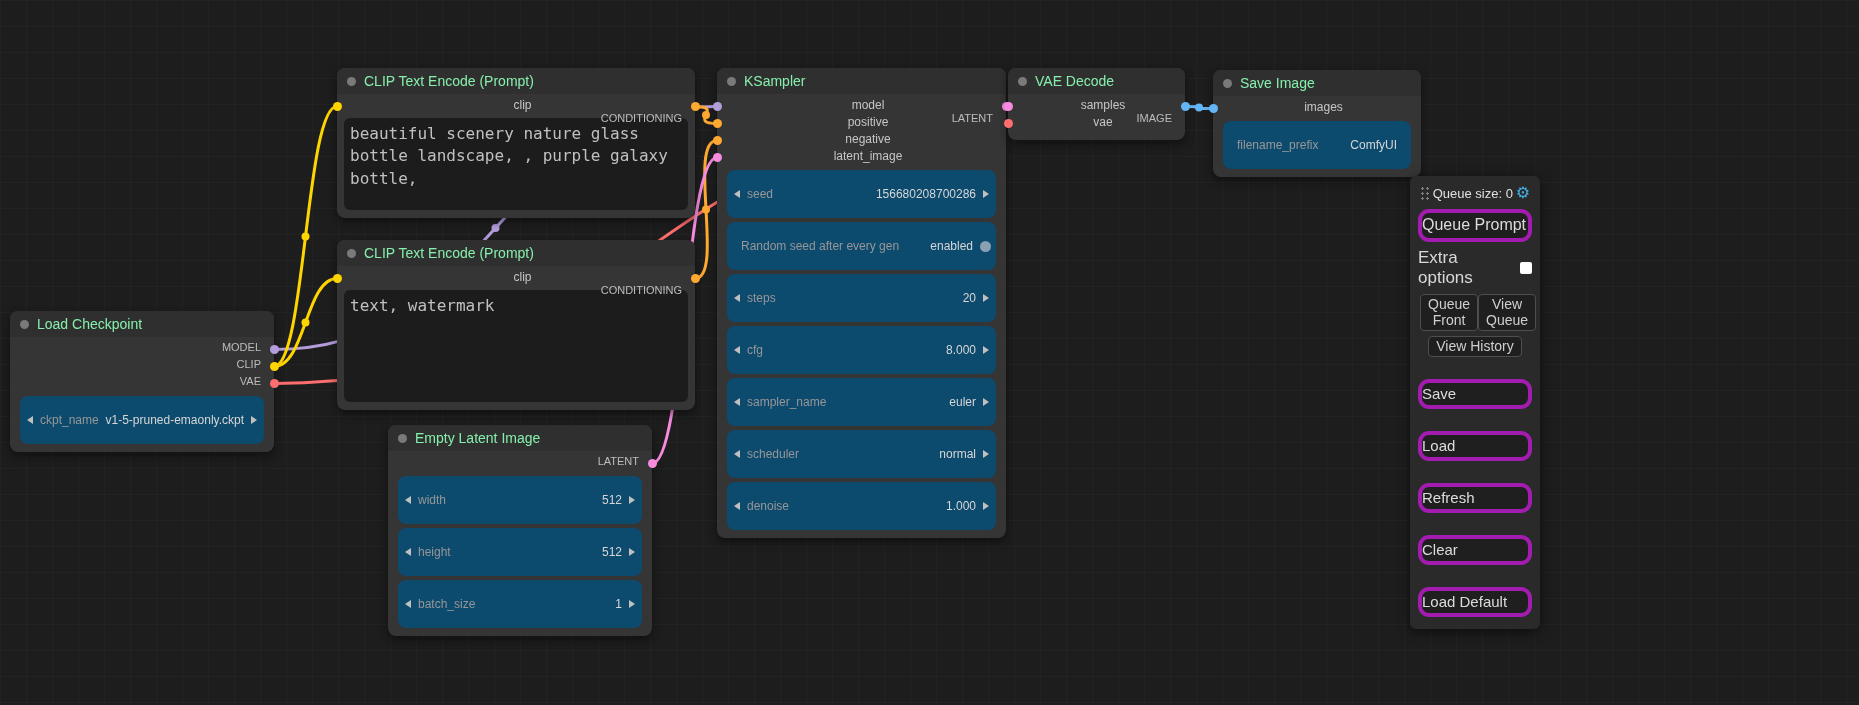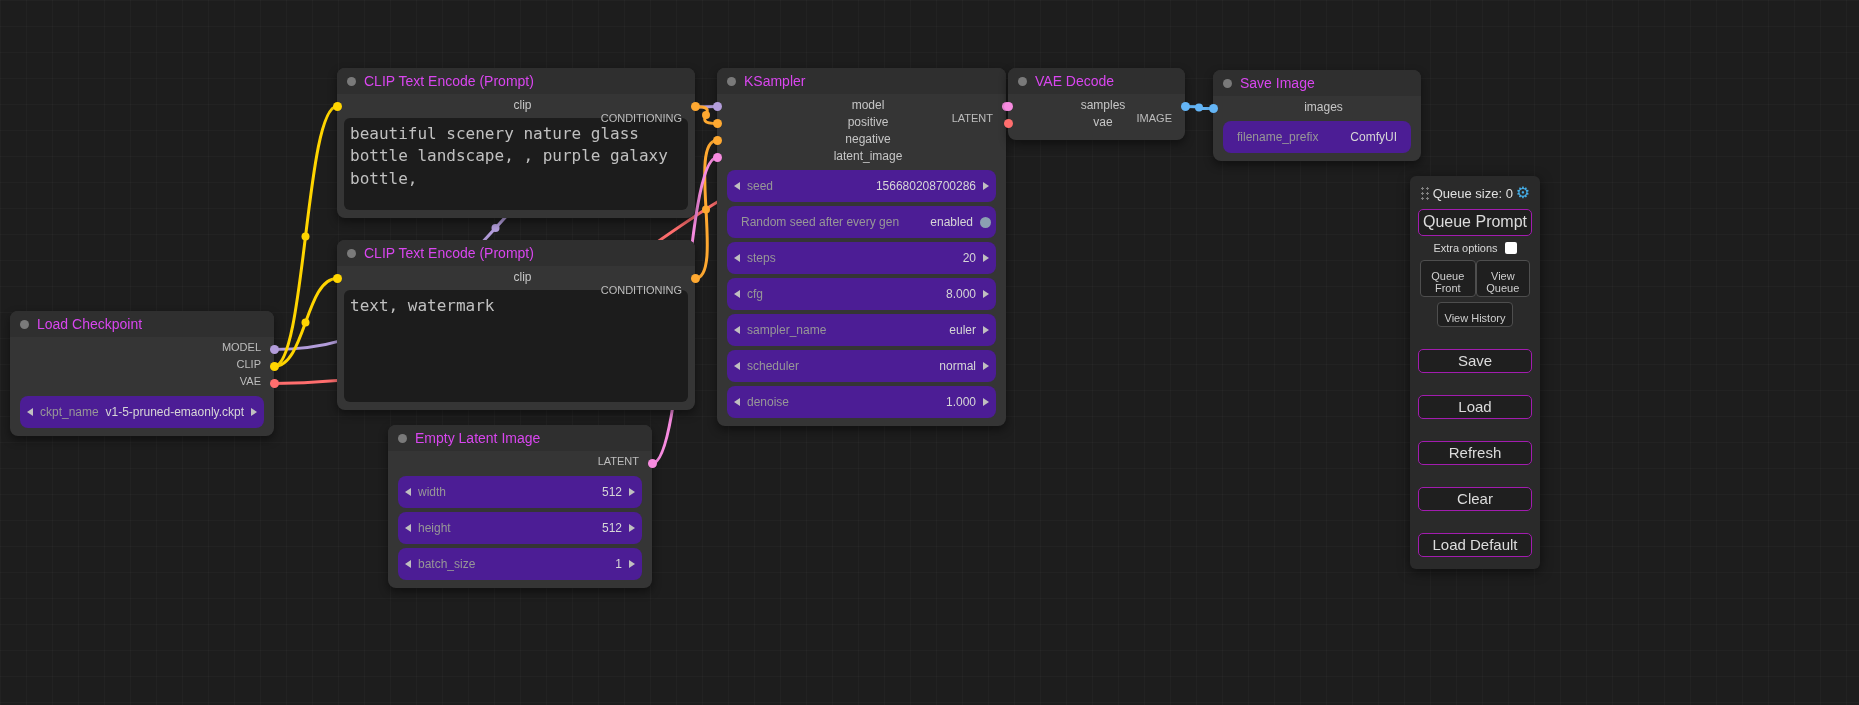"CLIP Text Encode (Prompt)" .ttext { color: #d946ef -> #86efac }
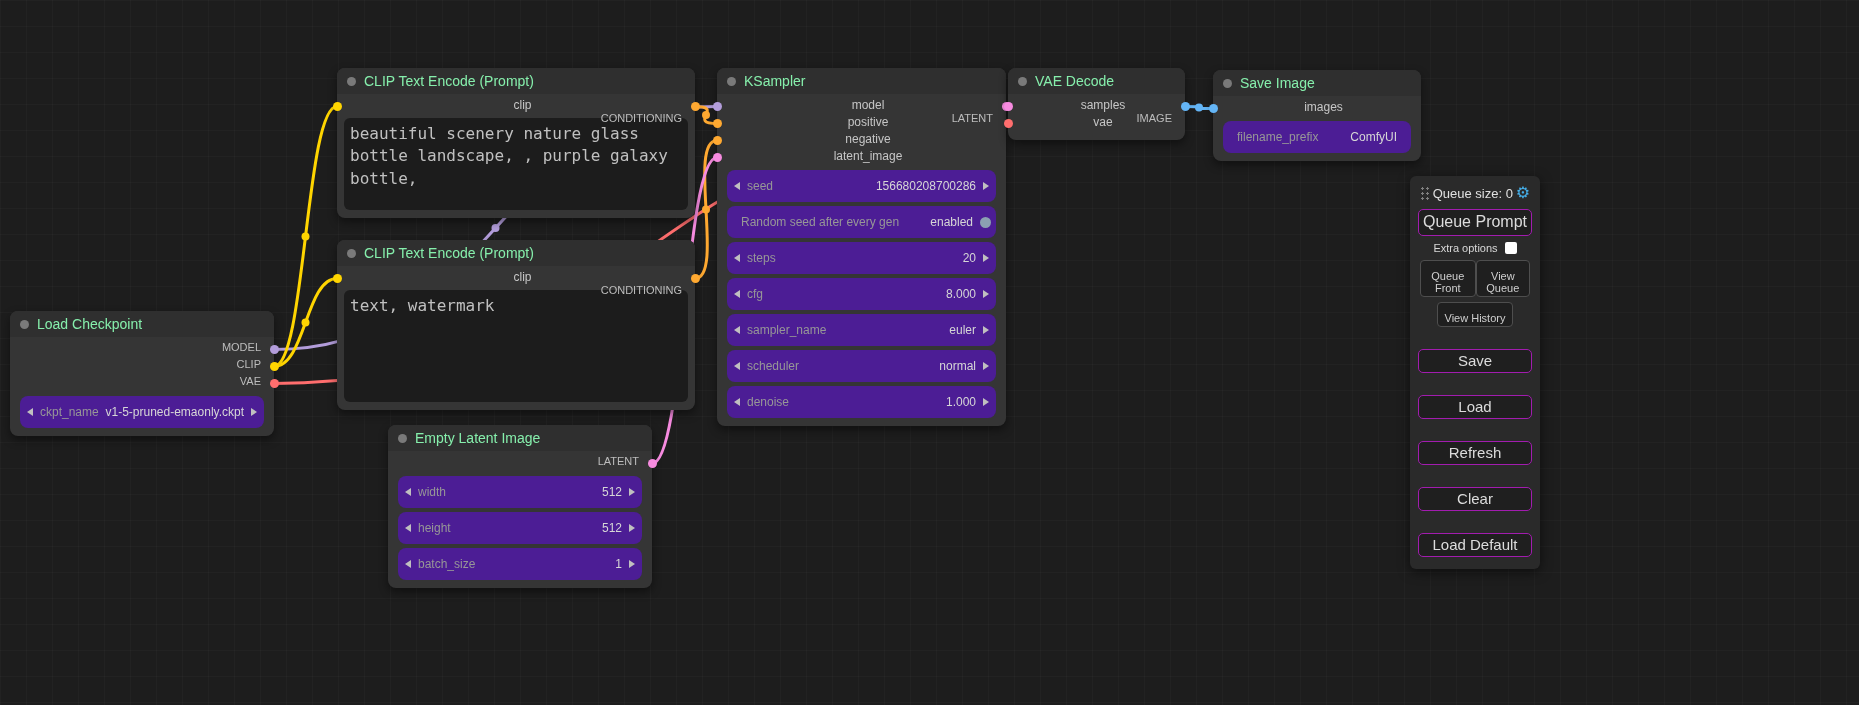"filename_prefix" .widget { background: #4c1d95 -> #0c4a6e; padding: 8px 7px -> 16px 7px }
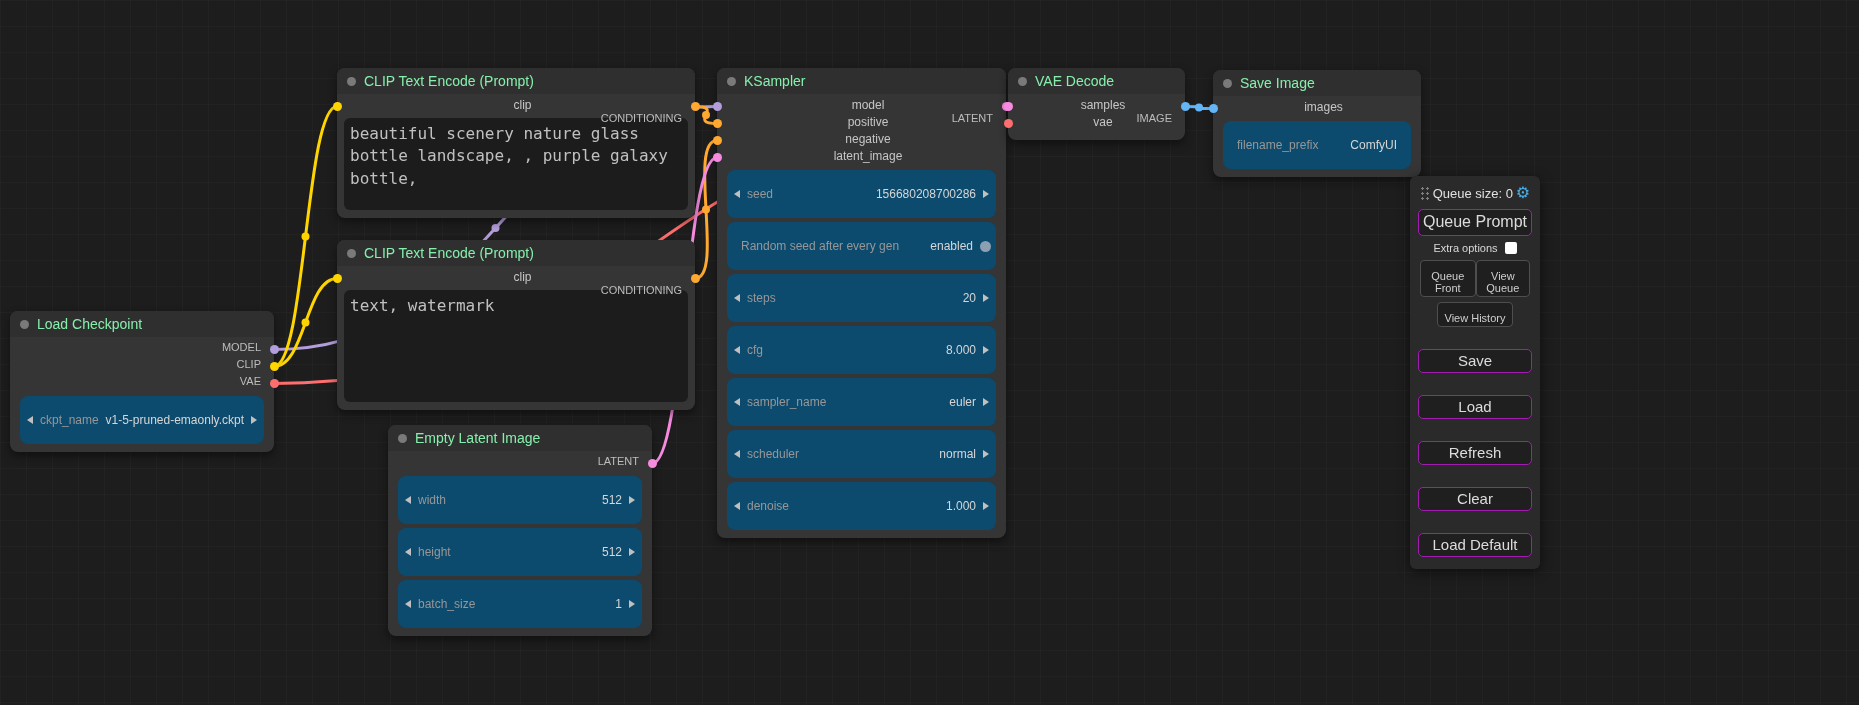"Queue Prompt" .btn { border: 1px solid #a21caf -> 4px solid #a21caf; border-radius: 5px -> 11px; text-align: center -> left }
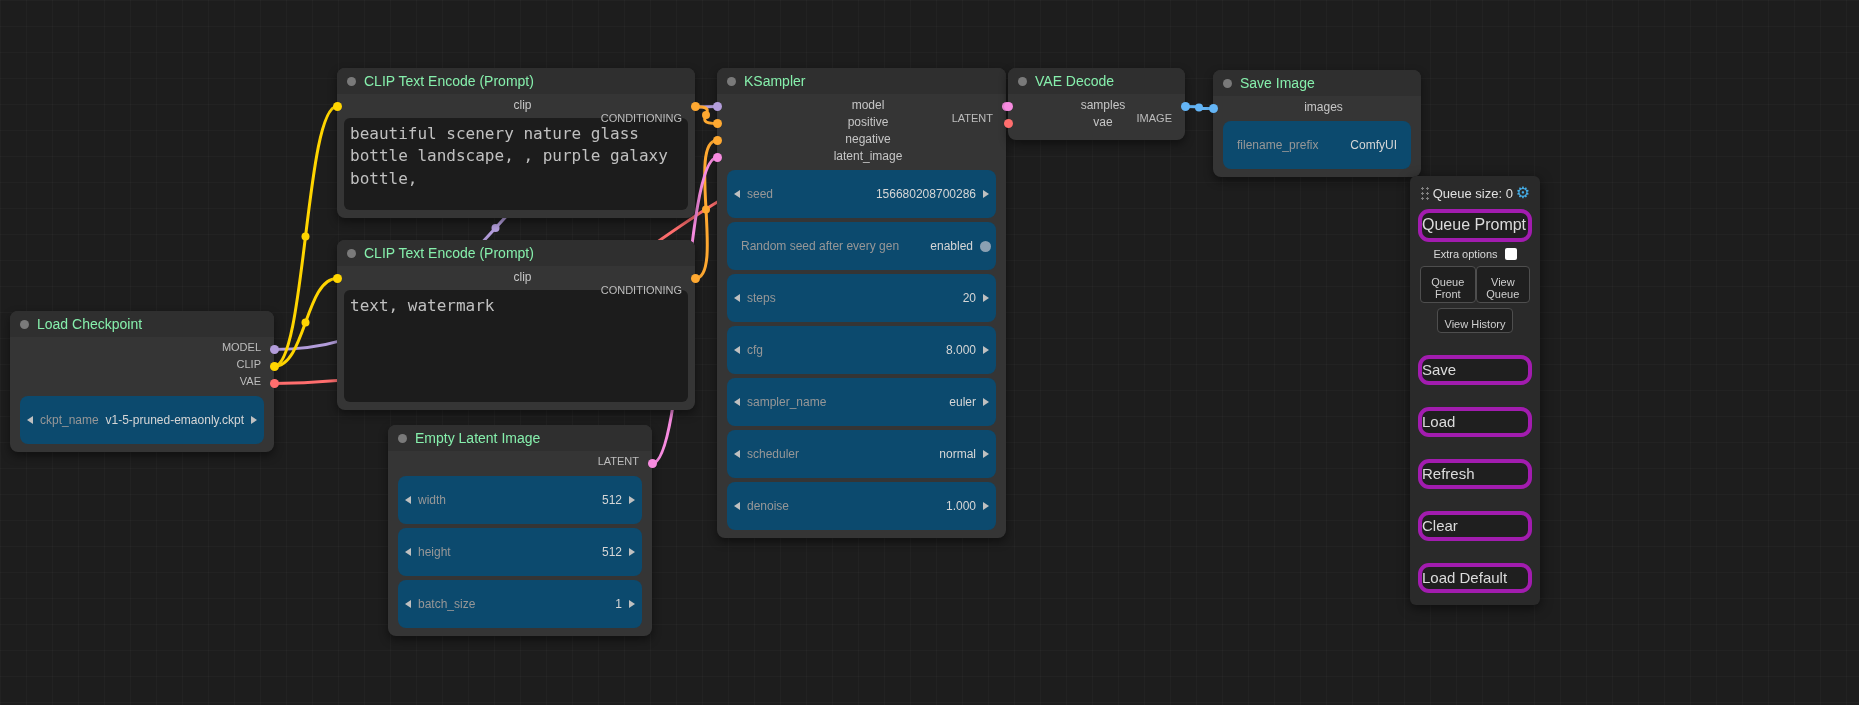"Extra options" .extra { align-items: flex-end -> center; font-size: 11px -> 17px }
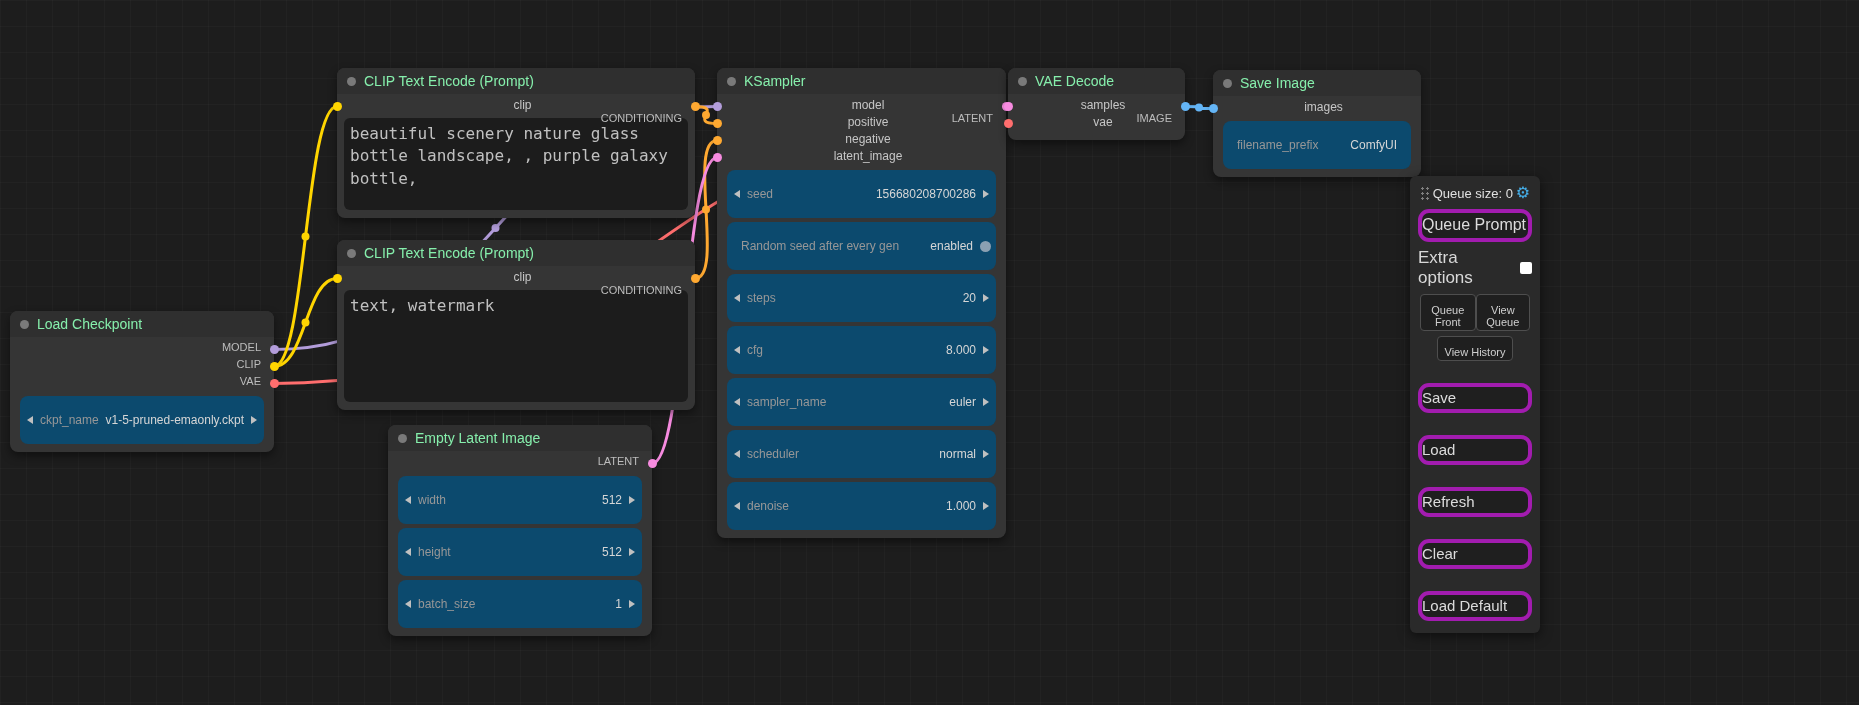"Queue Front" .btn-sm { font-size: 11px -> 14px; padding: 9px 7px 2px -> 1px 7px 2px }
